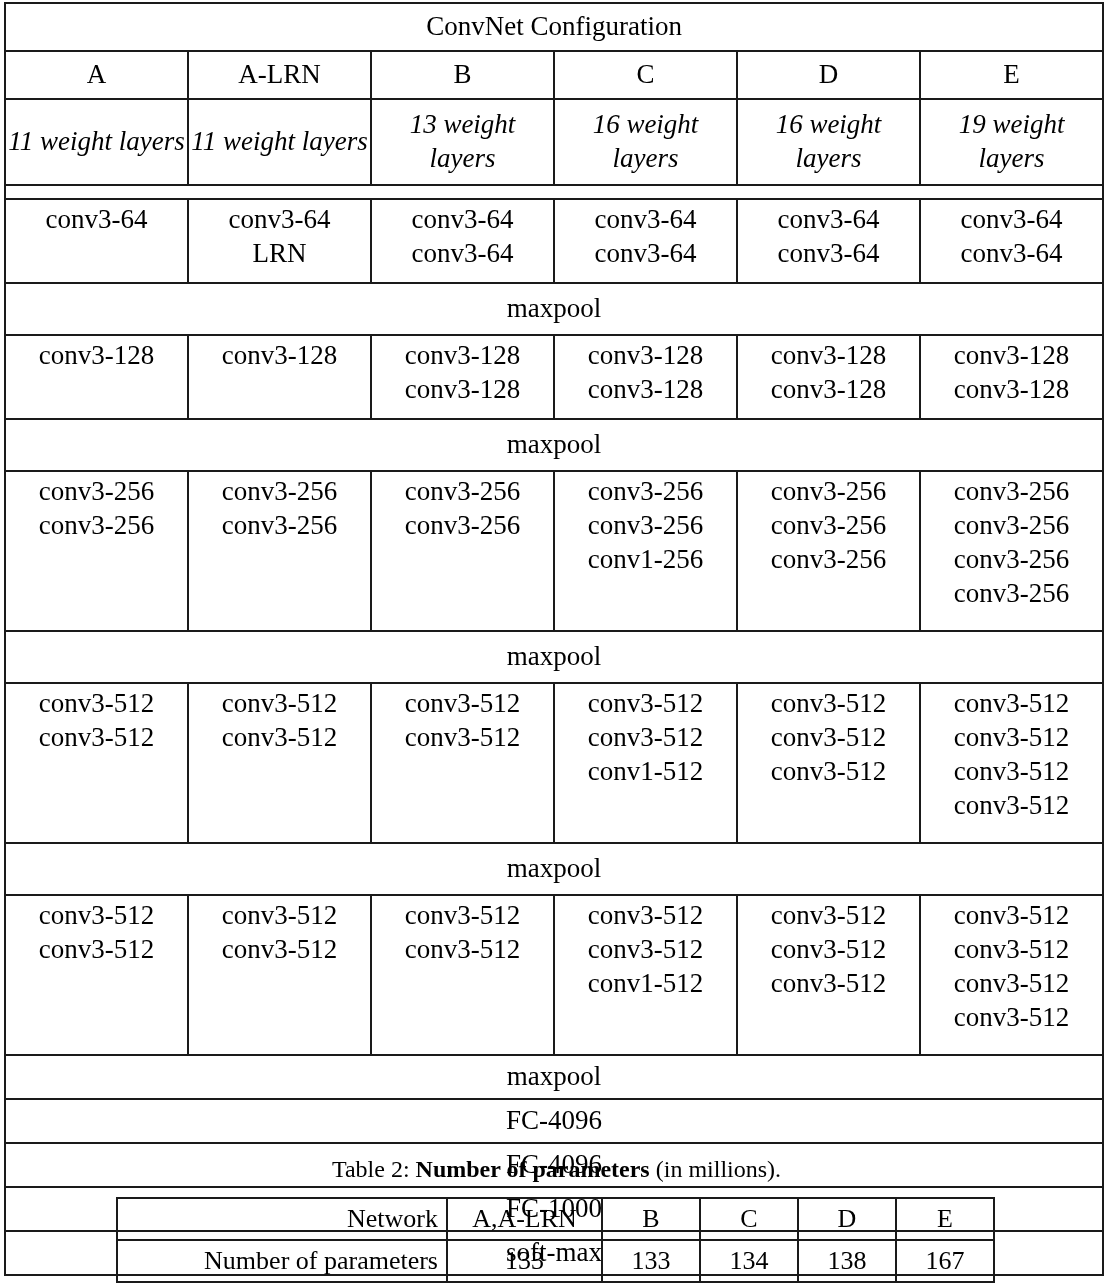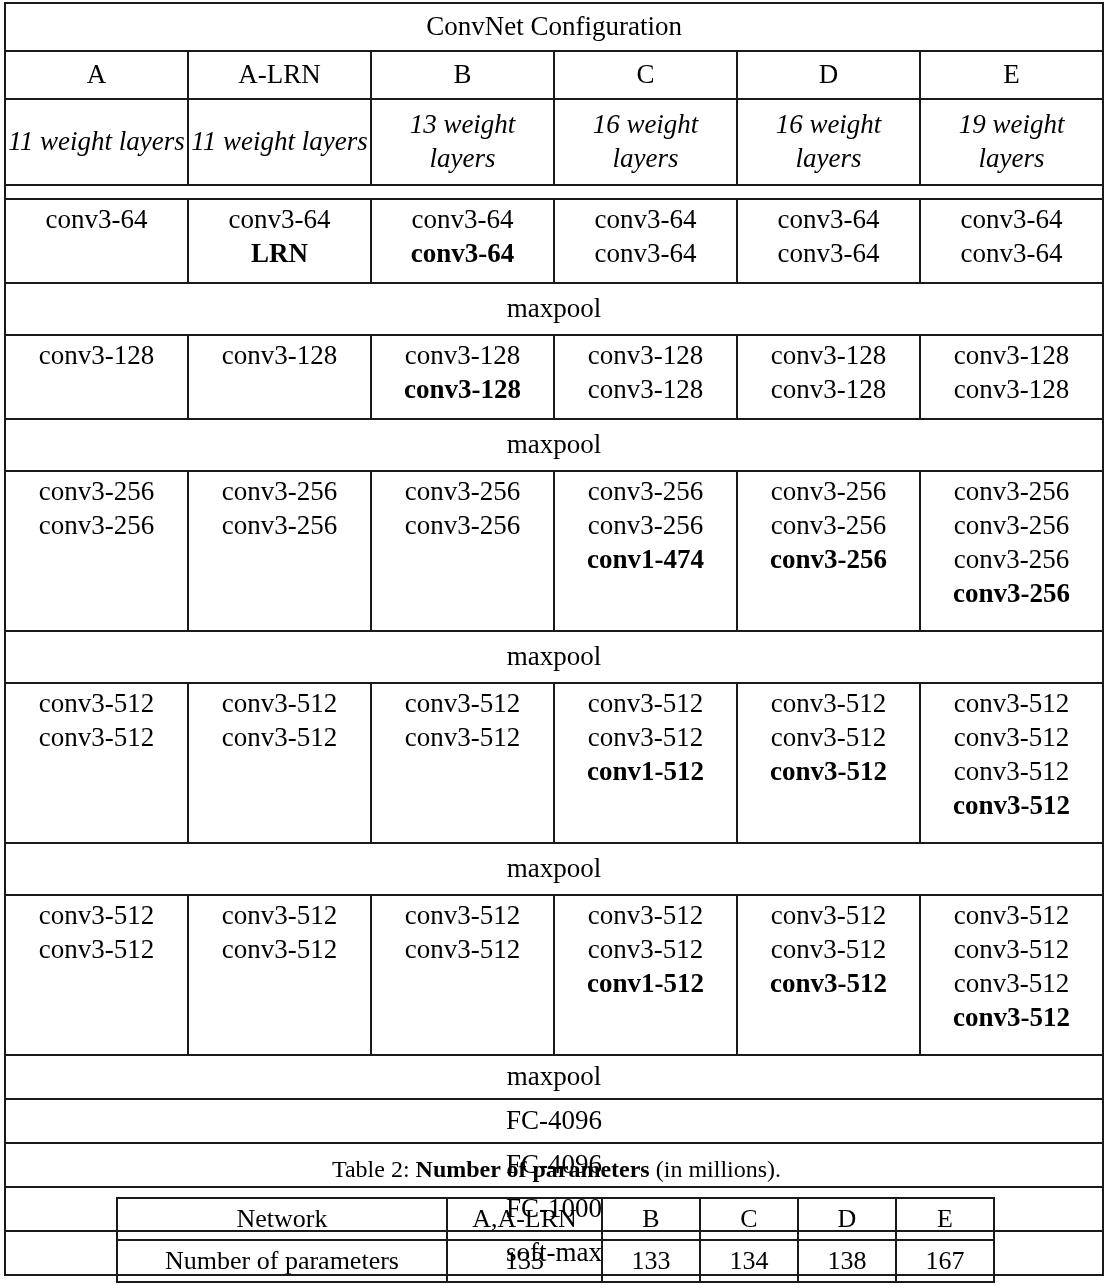"LRN" .b { font-weight: bold -> normal }
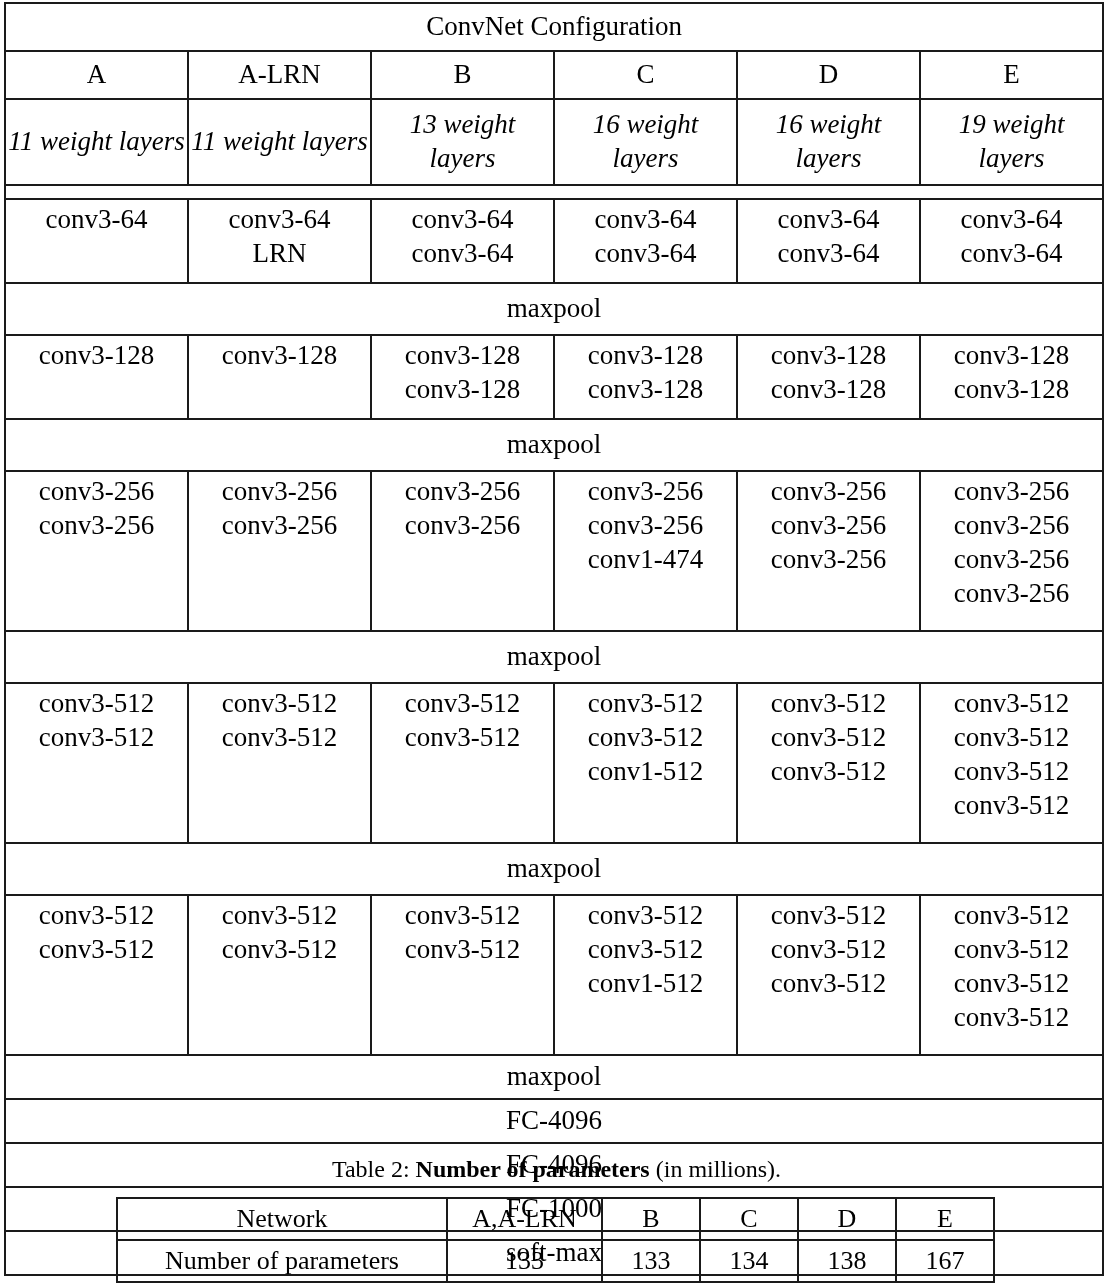"conv1-474" span.b { text: conv1-474 -> conv1-256 }
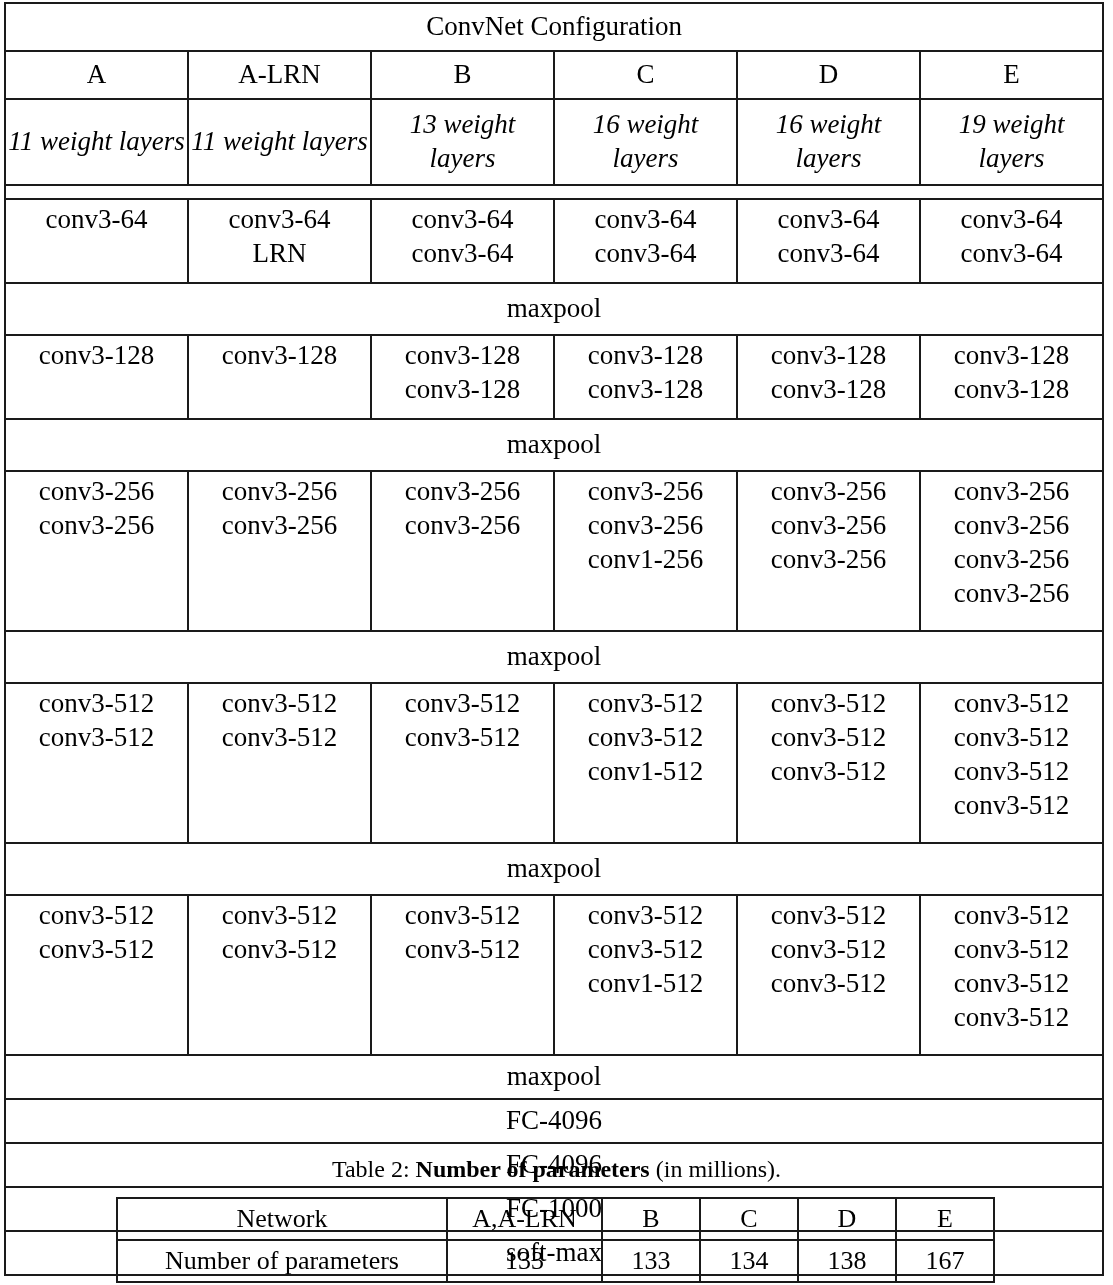"Network" #params-table td.label { text-align: center -> right }
